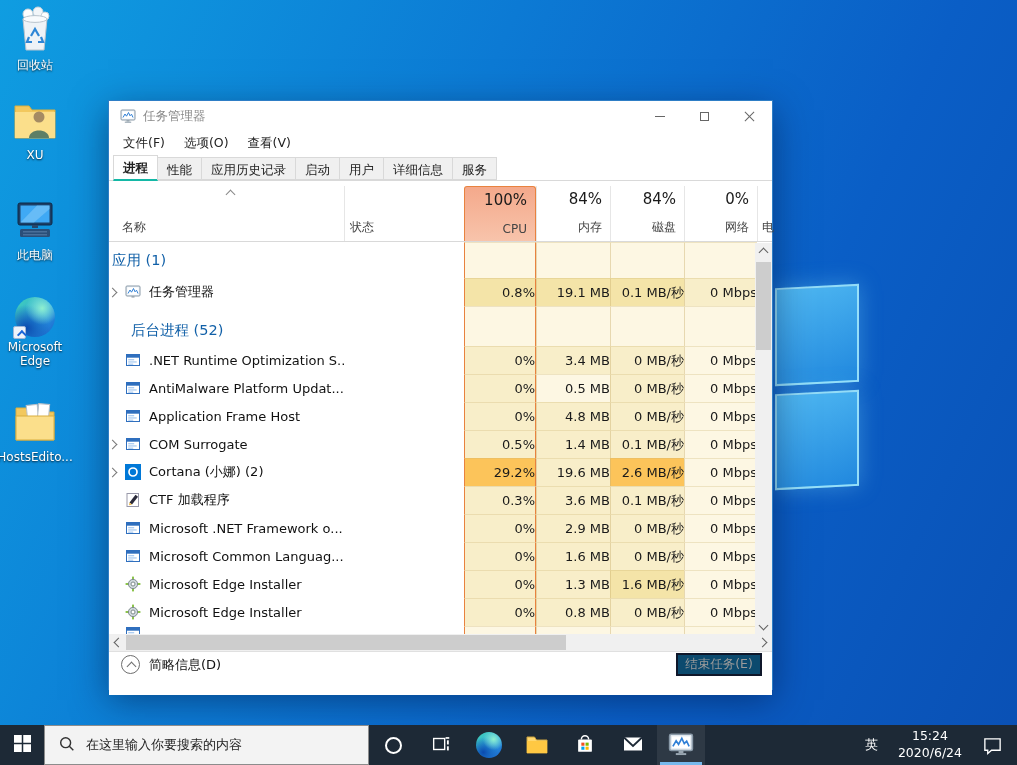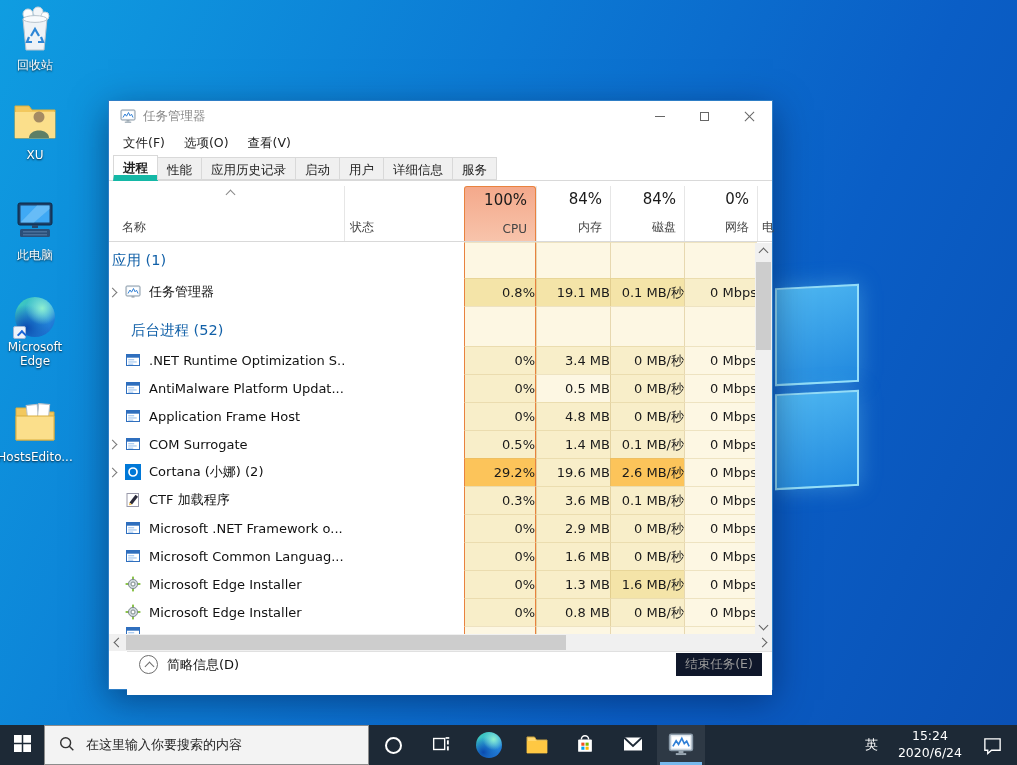"进程" .tab.sel { border-bottom: 6px solid #14b8a6 -> 2px solid #14b8a6 }
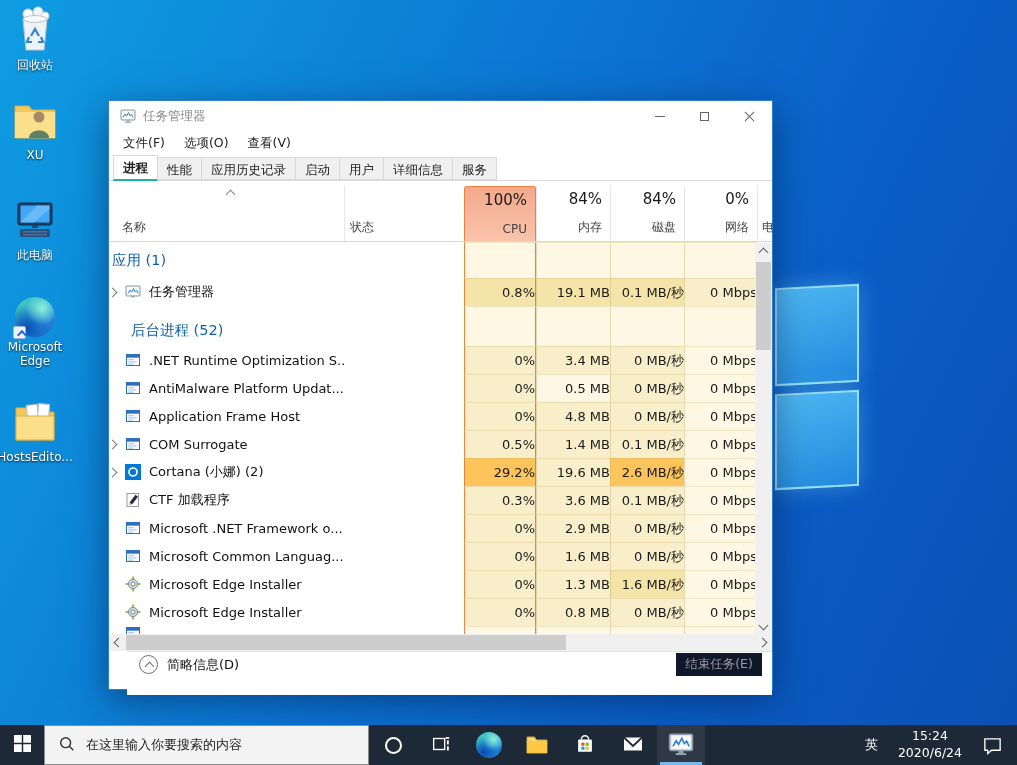"简略信息(D)" .statusbar { margin-left: 18px -> none }
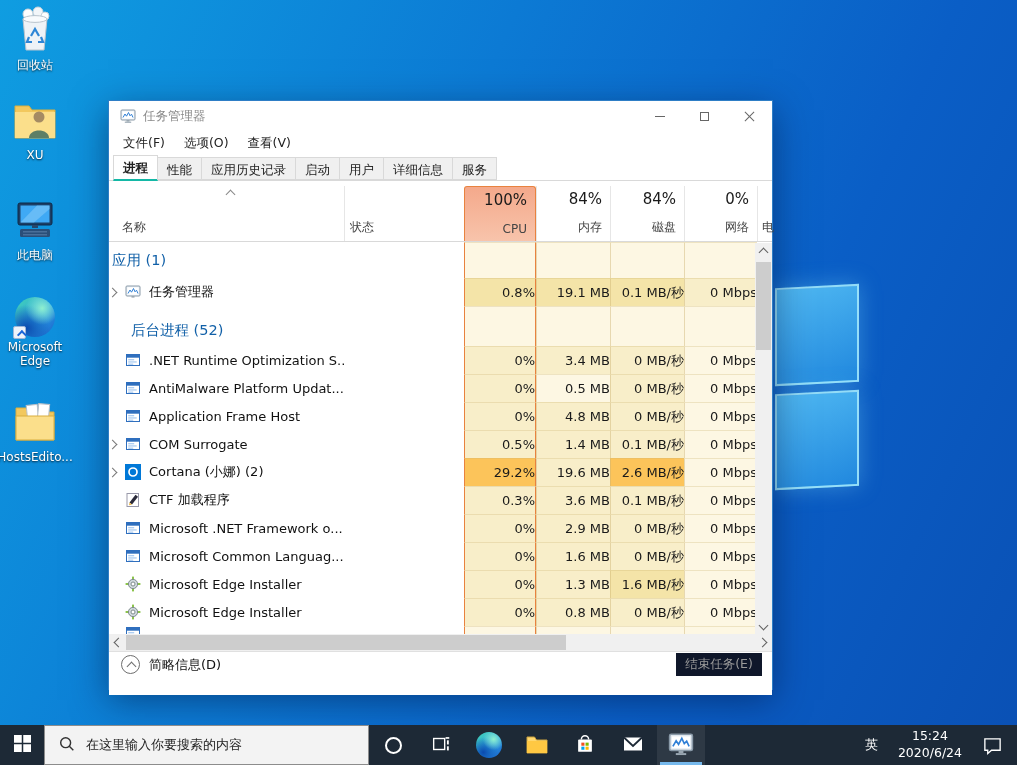"结束任务(E)" .endtask { background: #0f172a -> #0c4a6e; border: 7px solid #0f172a -> 2px solid #0f172a }
